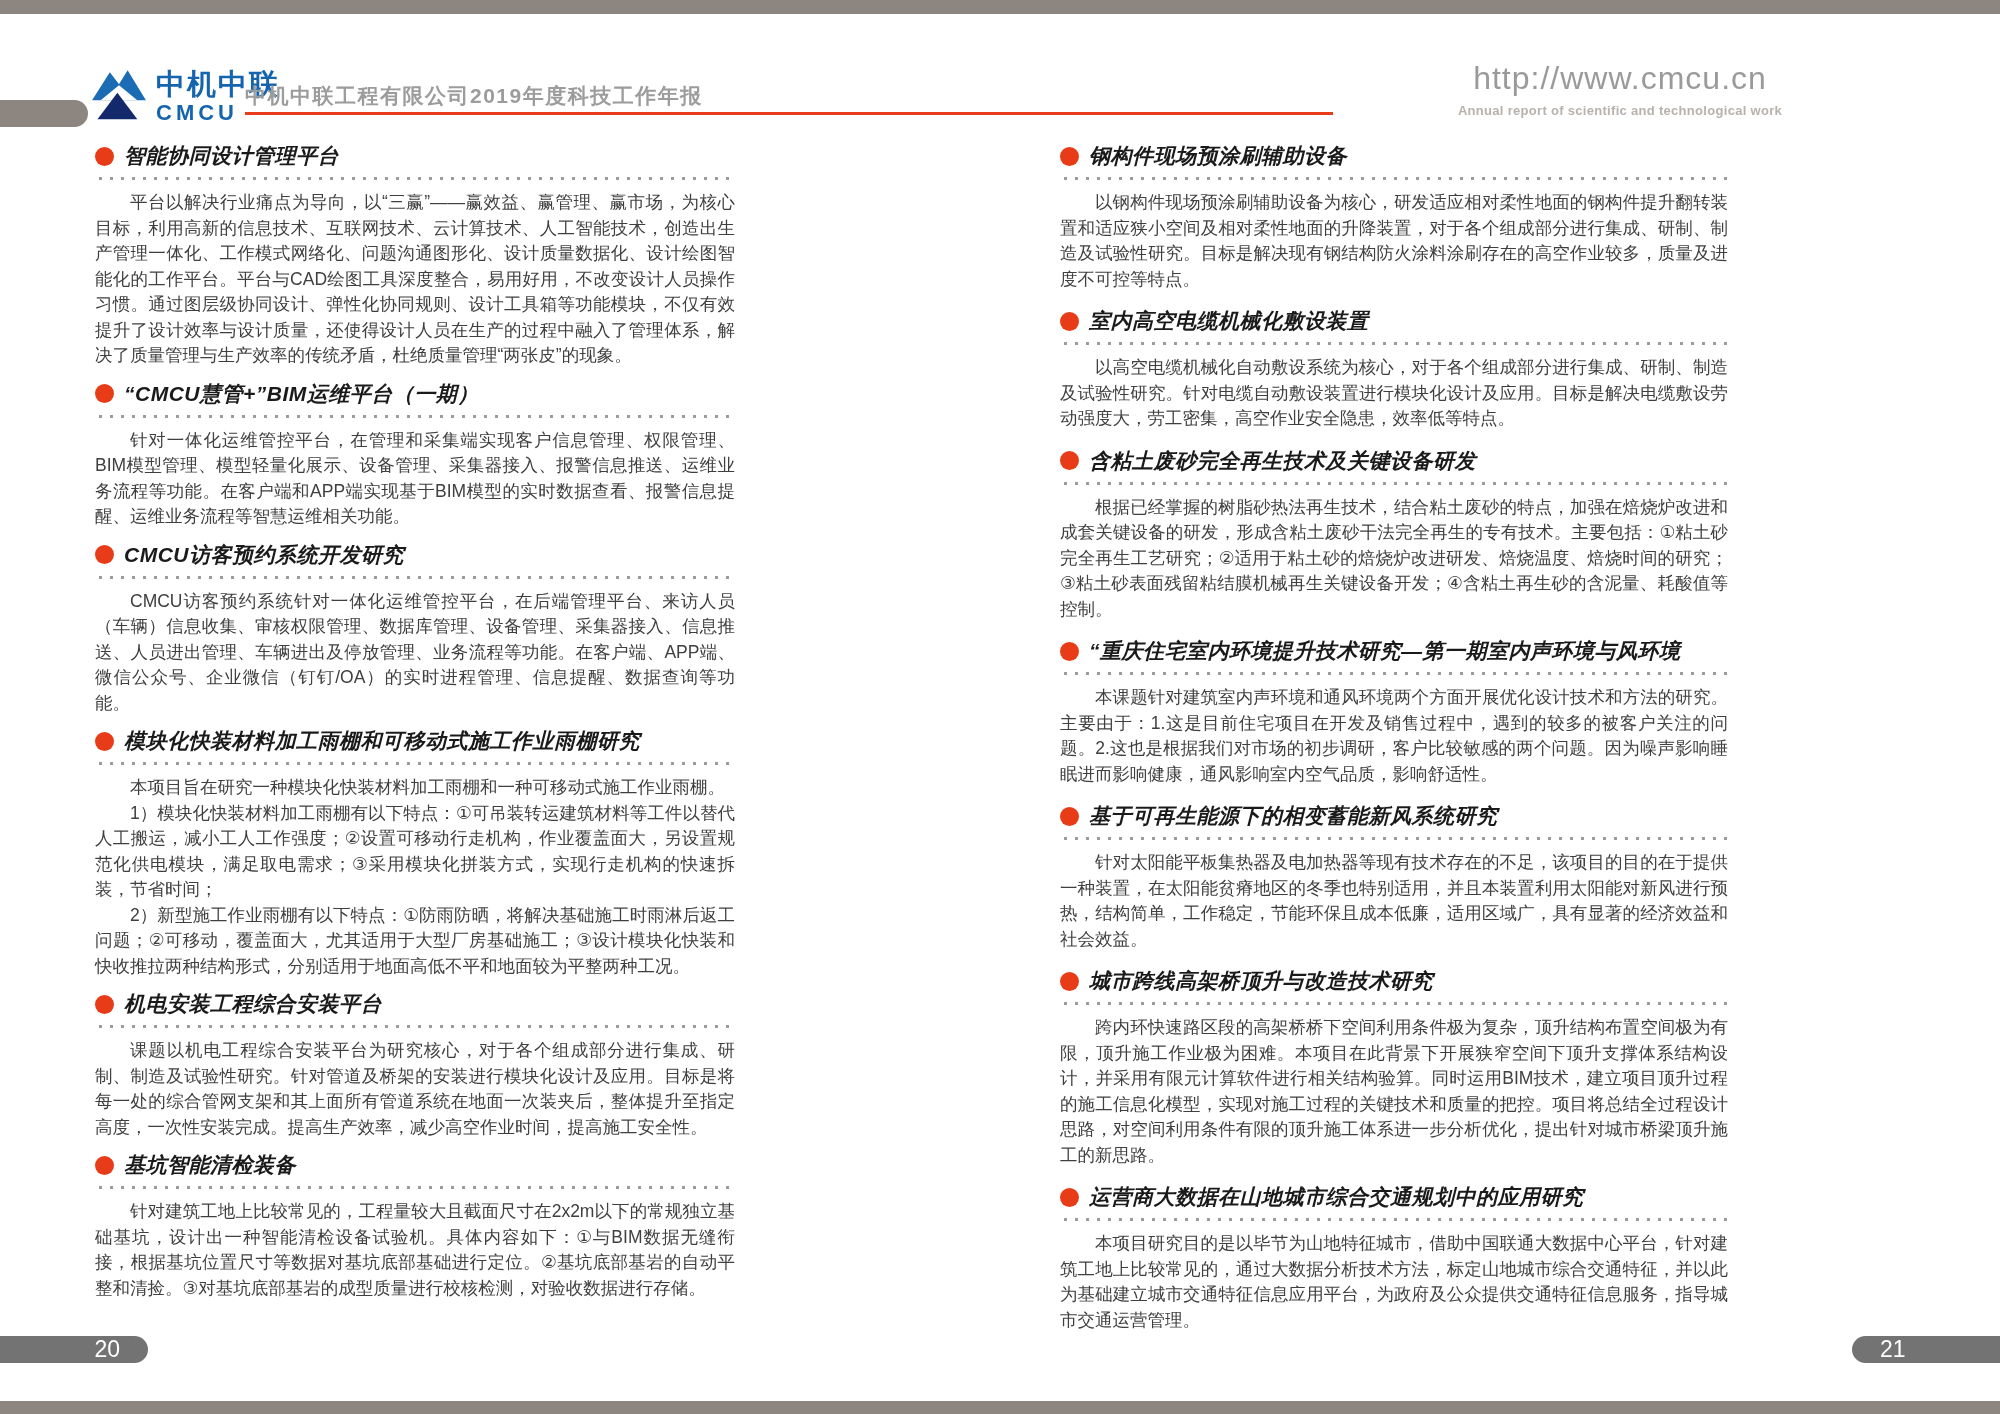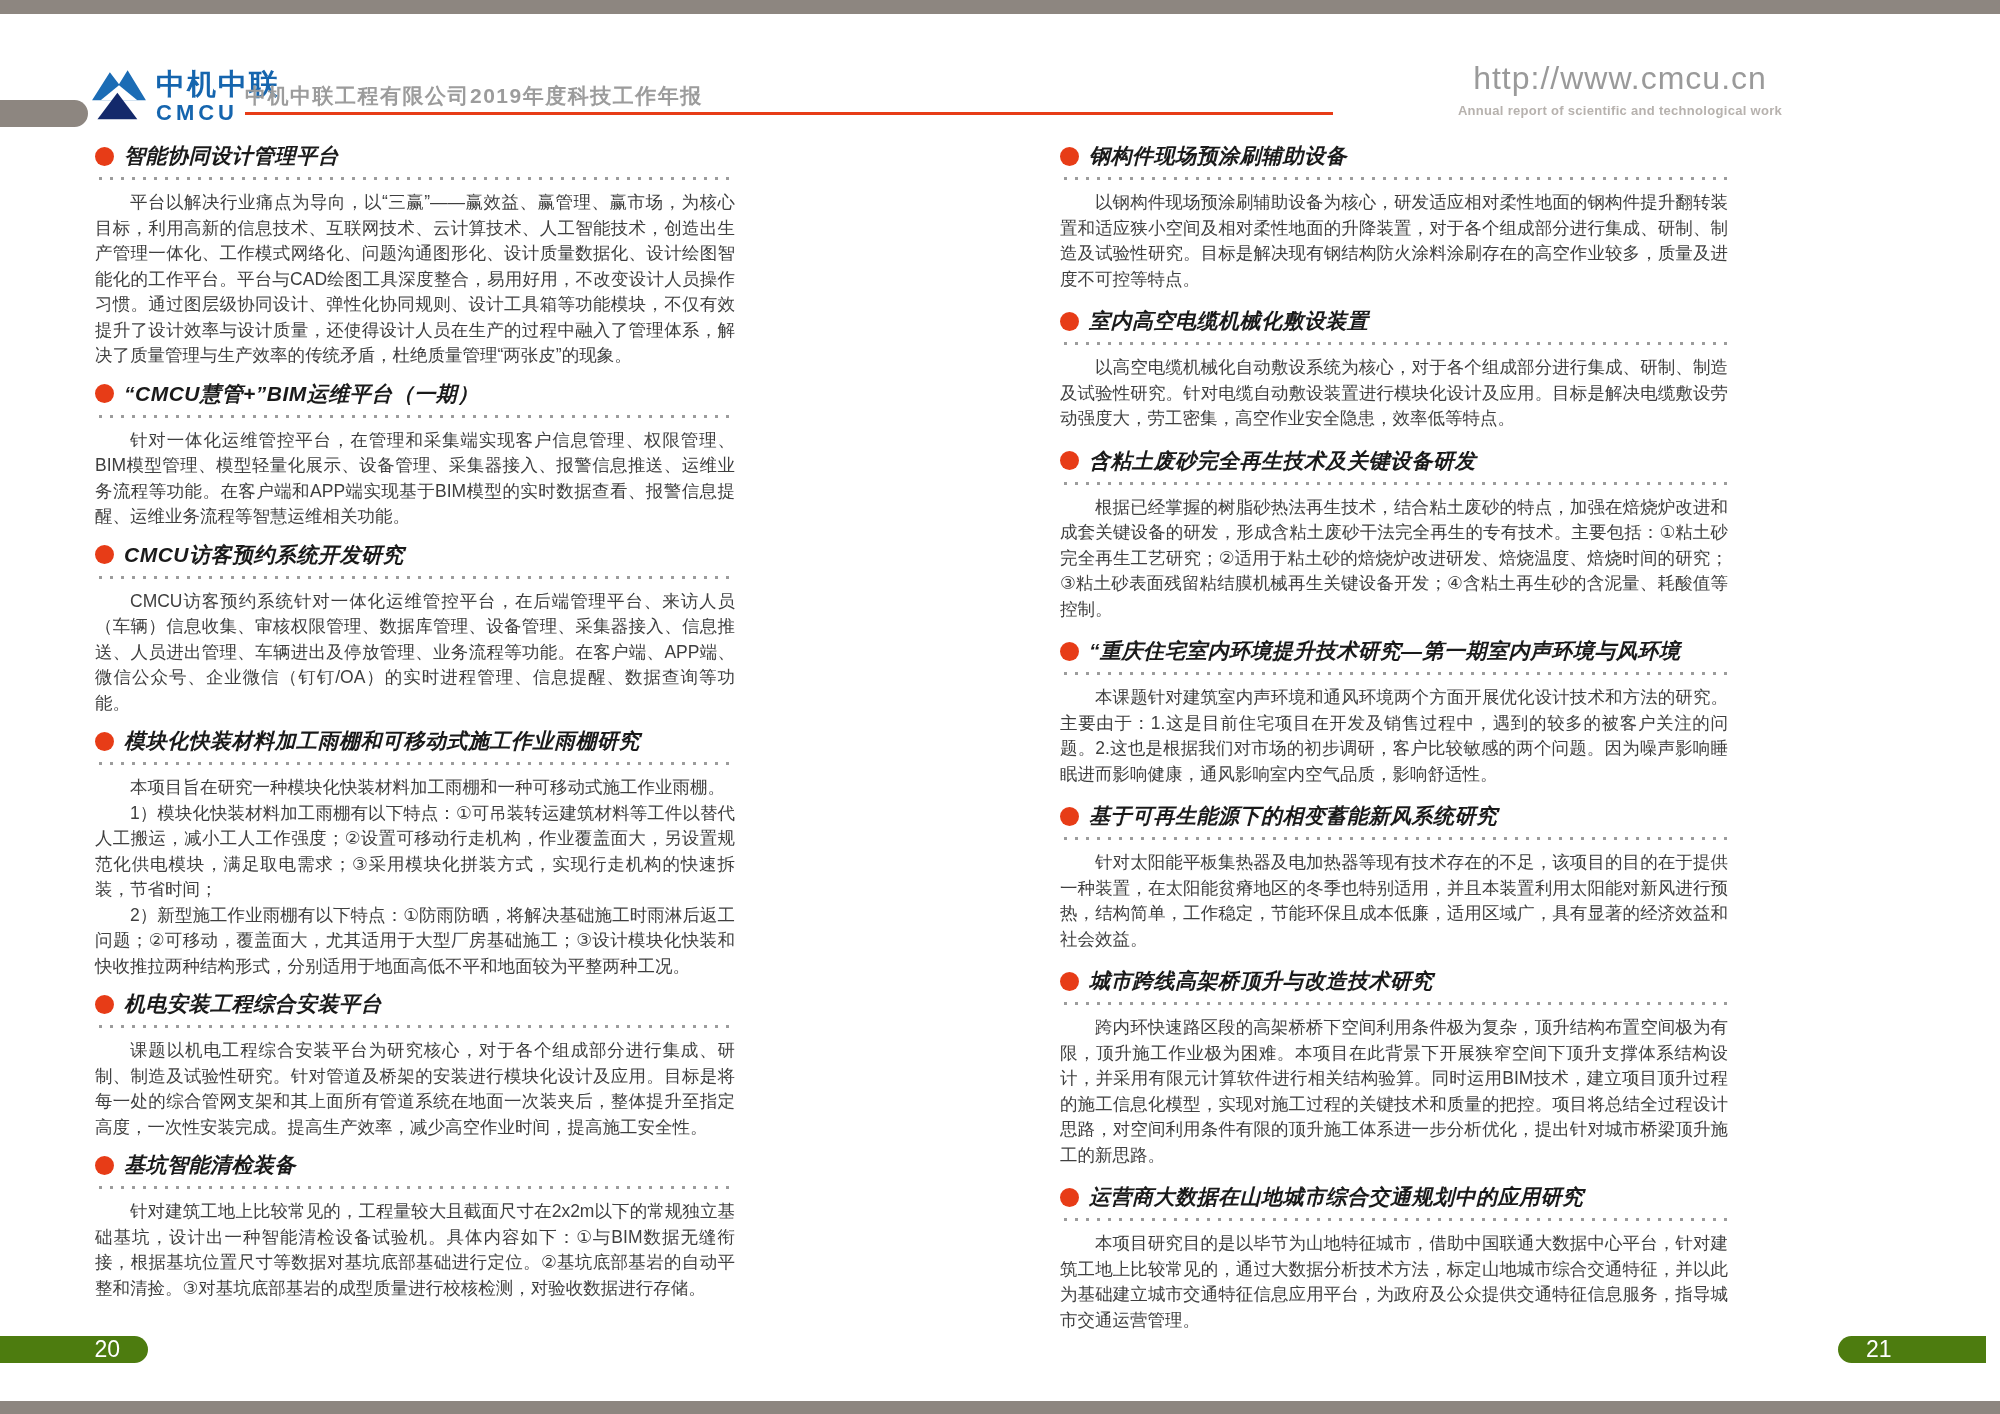"20" .page-pill { background: #4d7c0f -> #737373 }
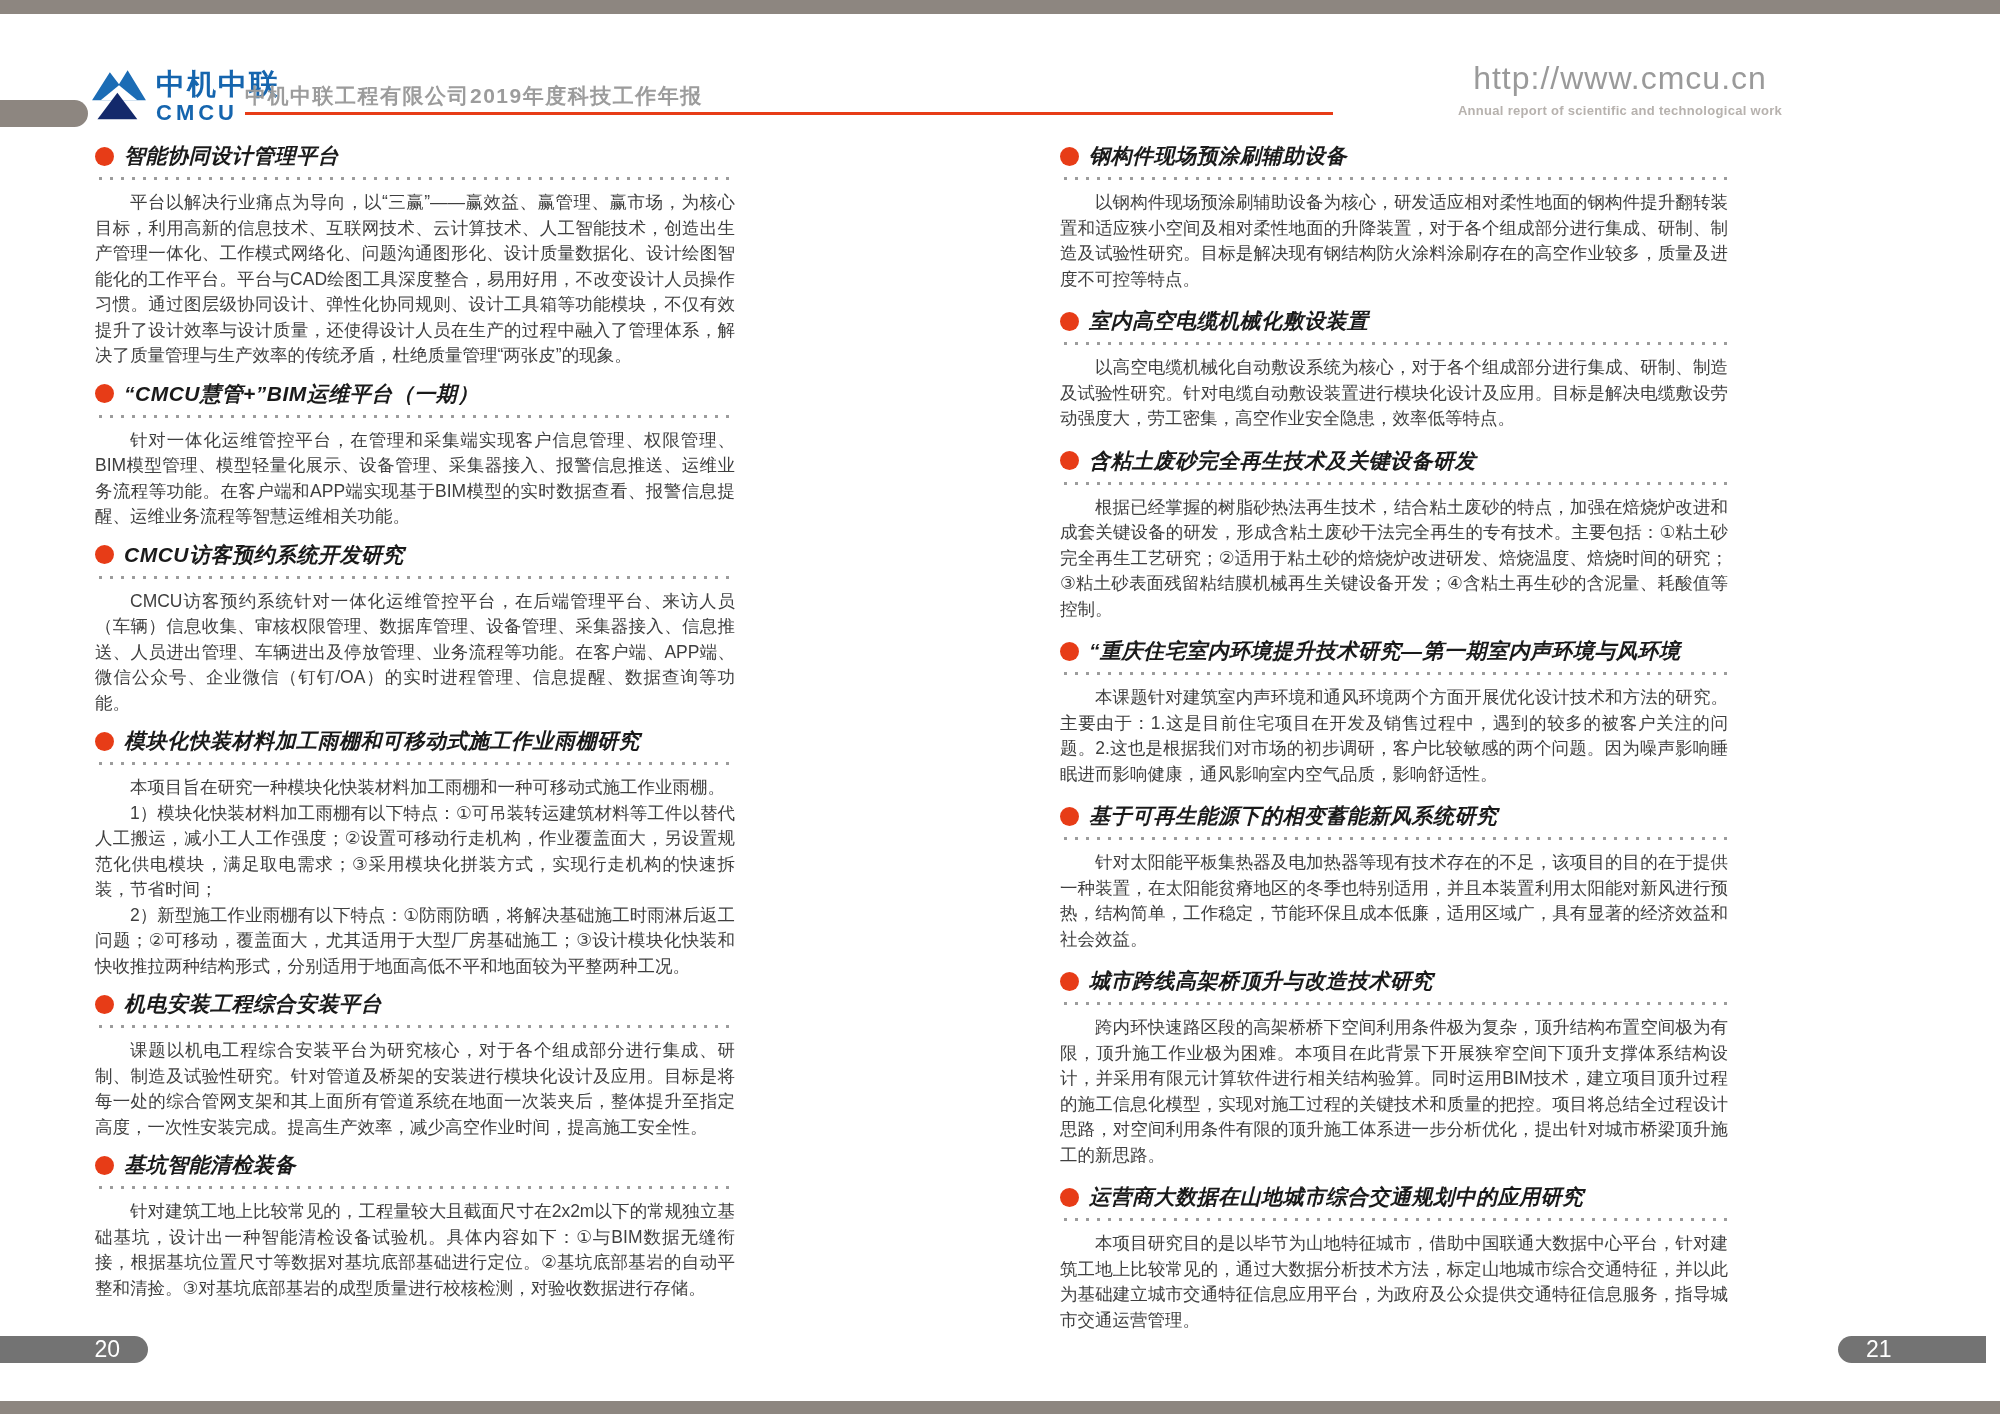"21" .page-pill.right { right: 14px -> 0 }
